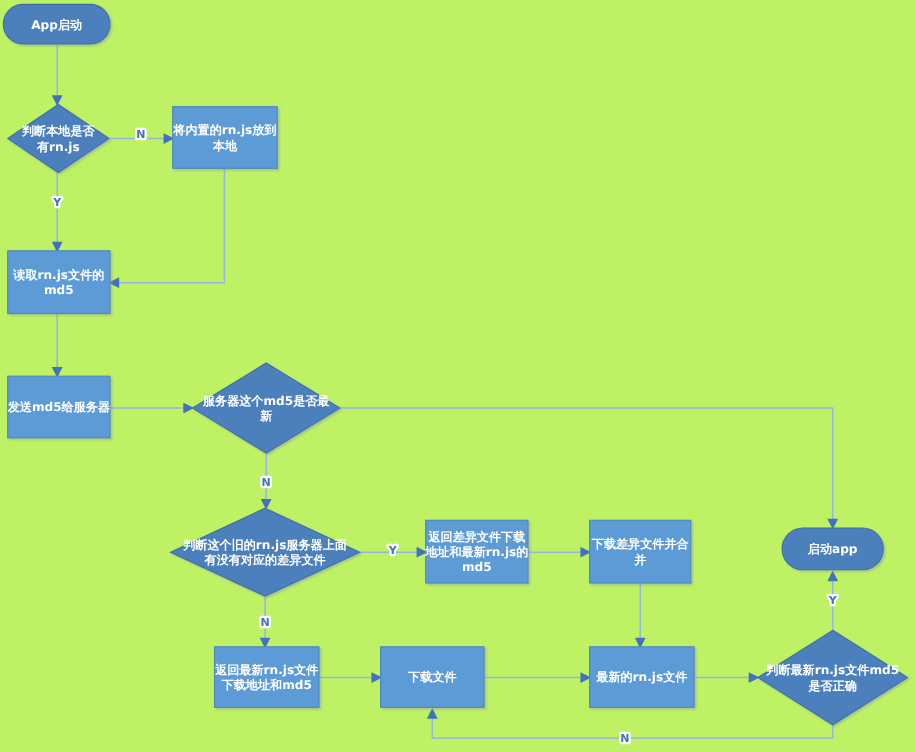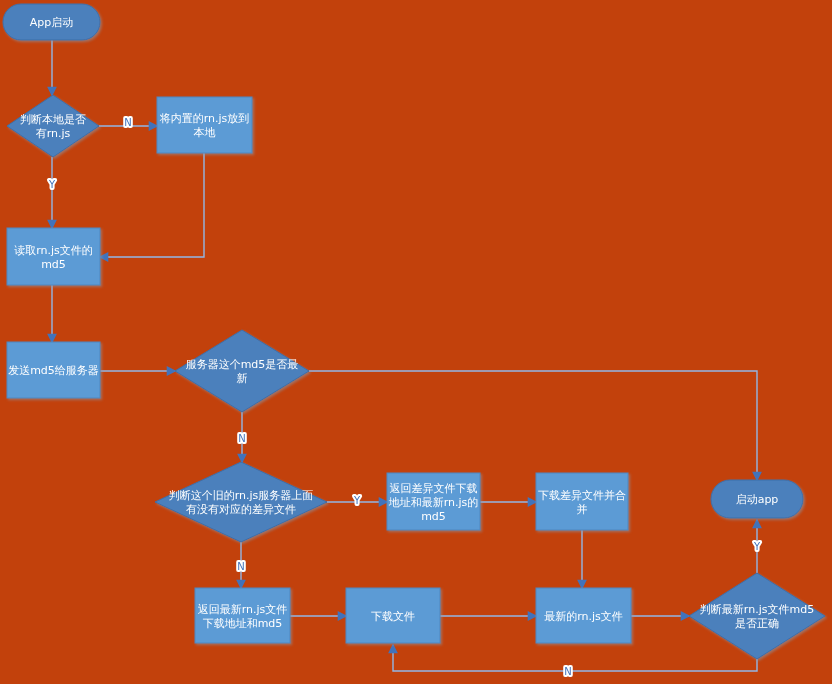"App启动" div { background: #c2410c -> #bef264; font-weight: none -> bold }
